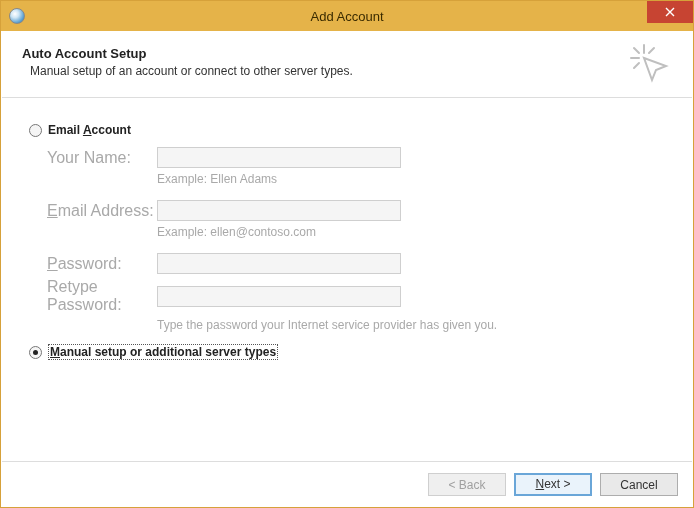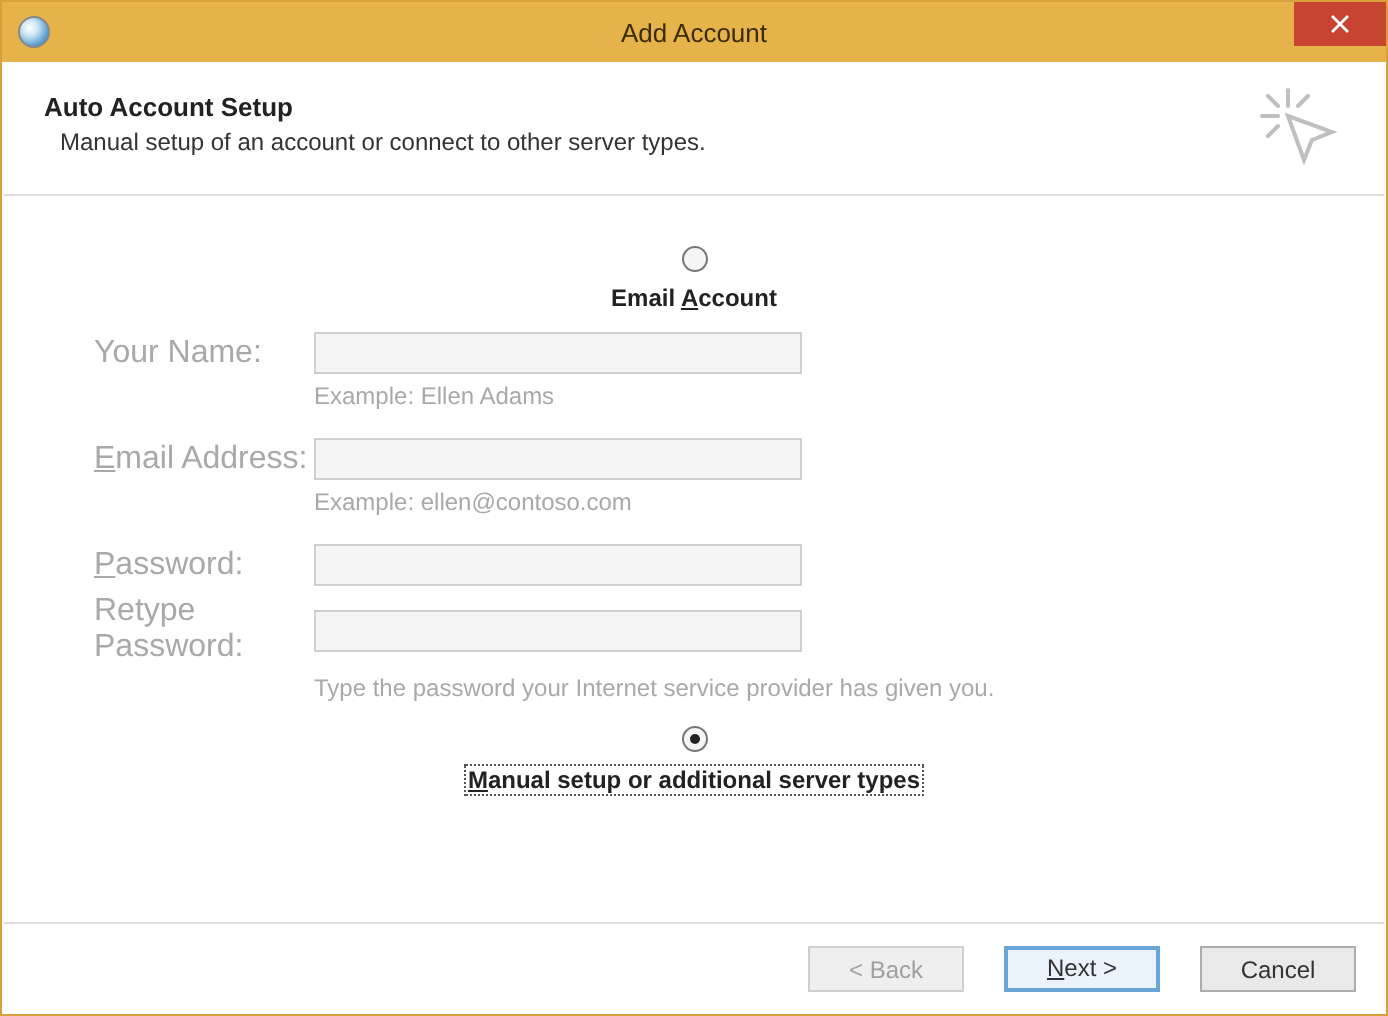"Email Account" .radio-row { flex-direction: column -> none }
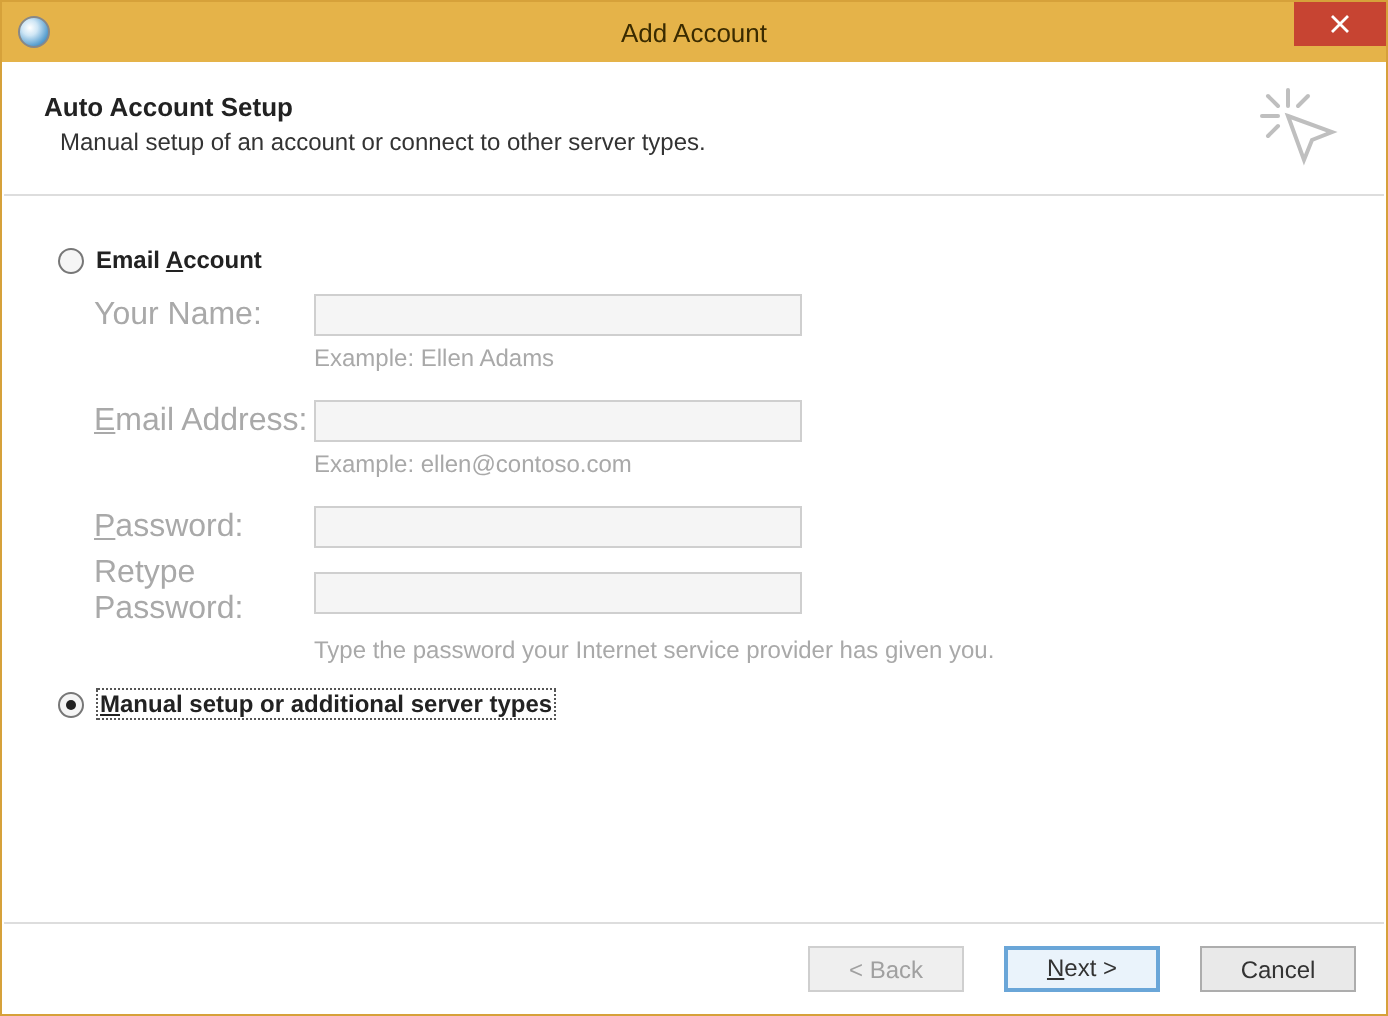"< Back" .footer { gap: 20px -> 8px }
